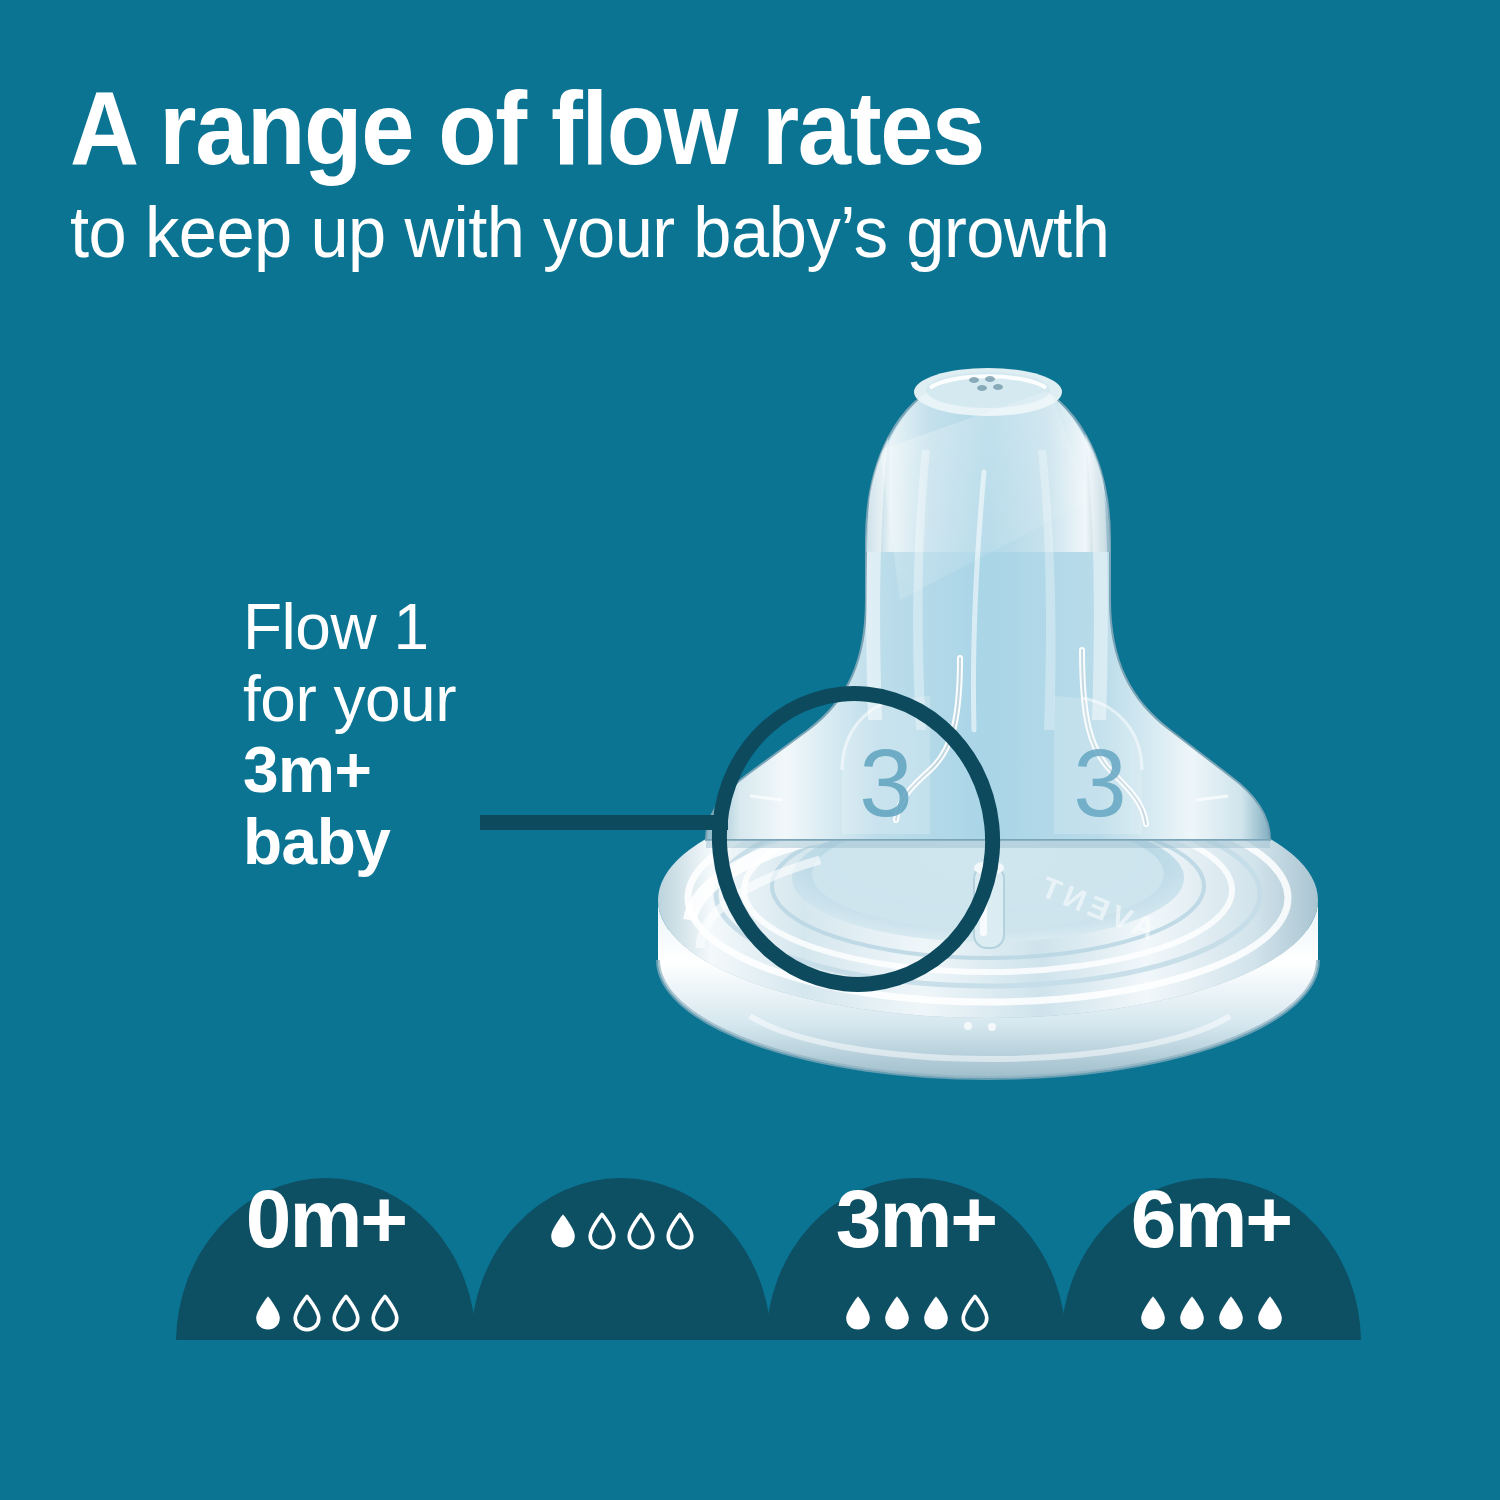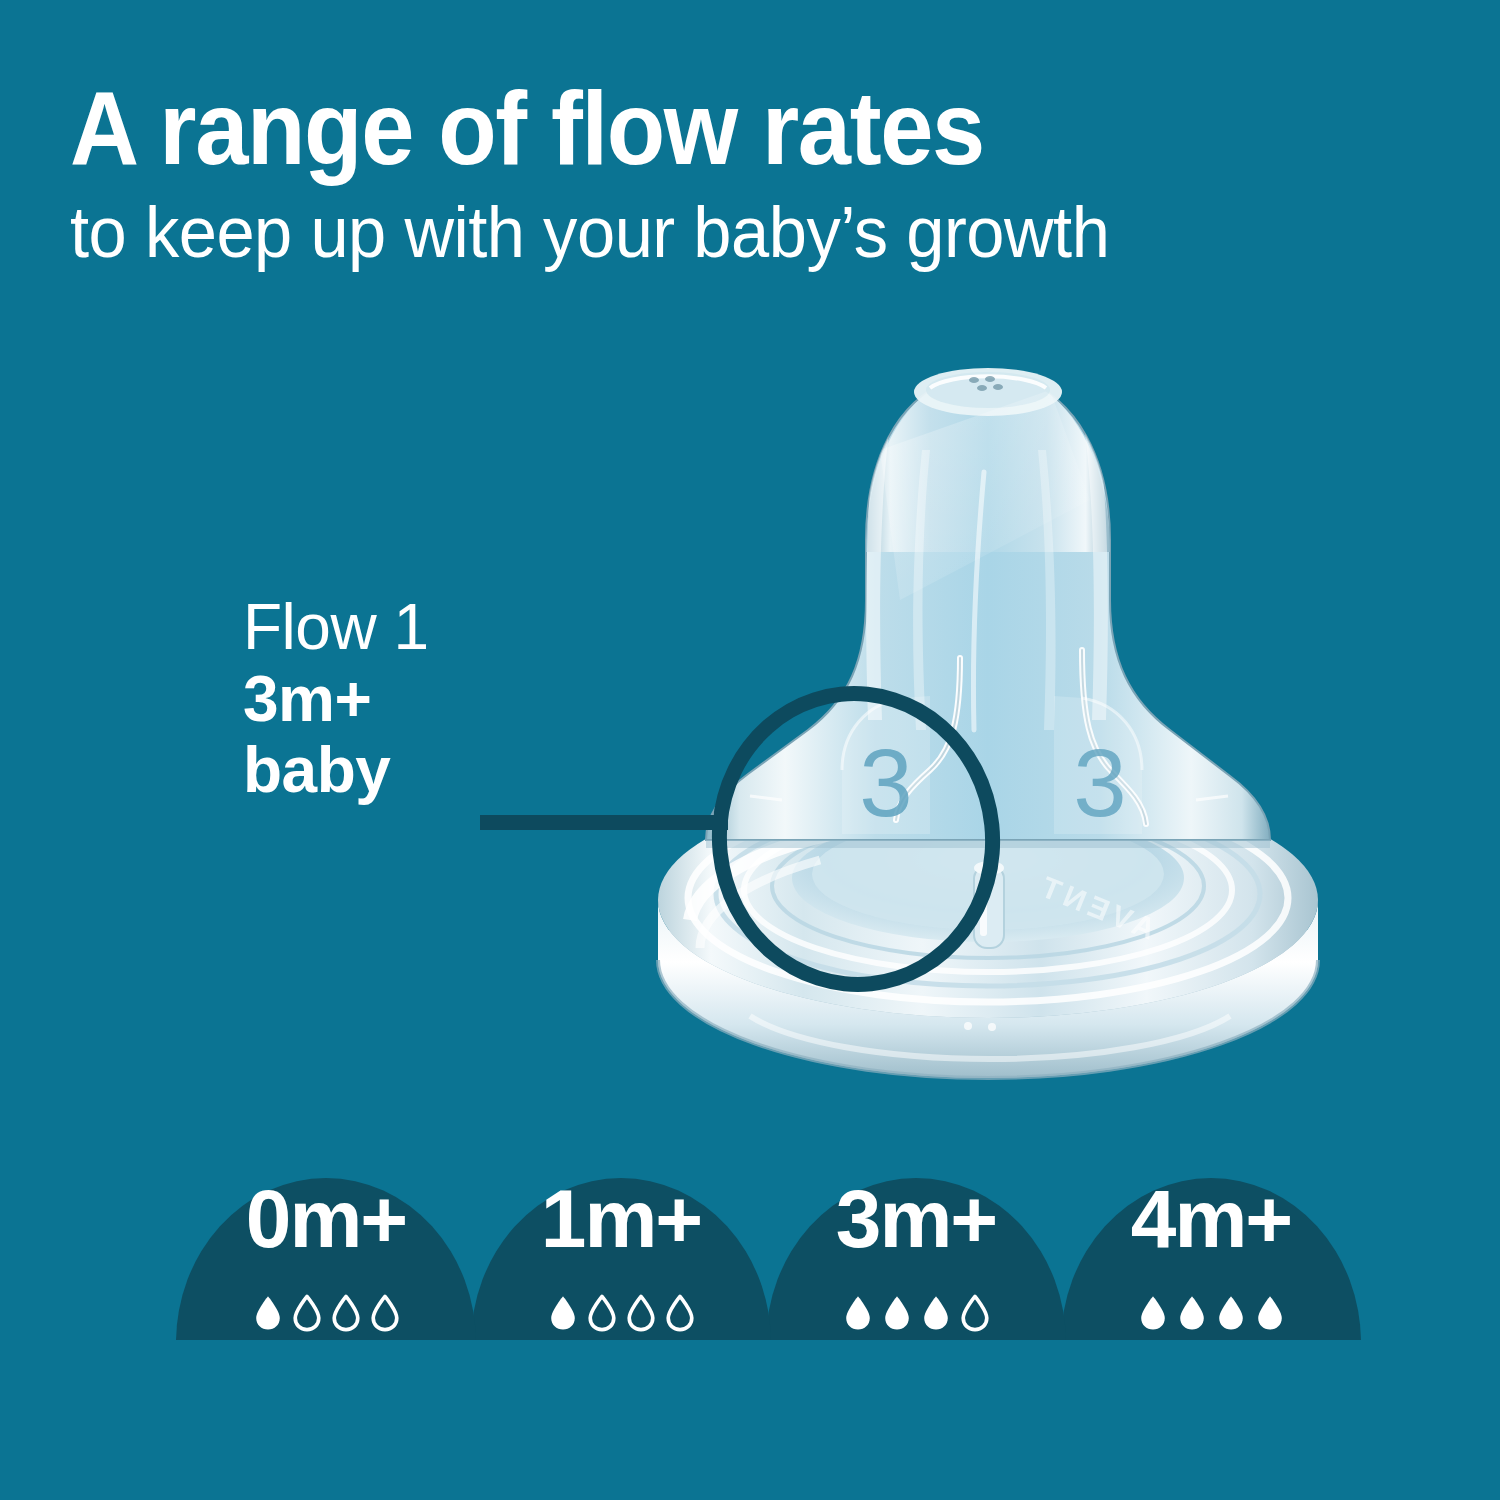"for your" div.callout-line { html: none -> <div>for your</div> }
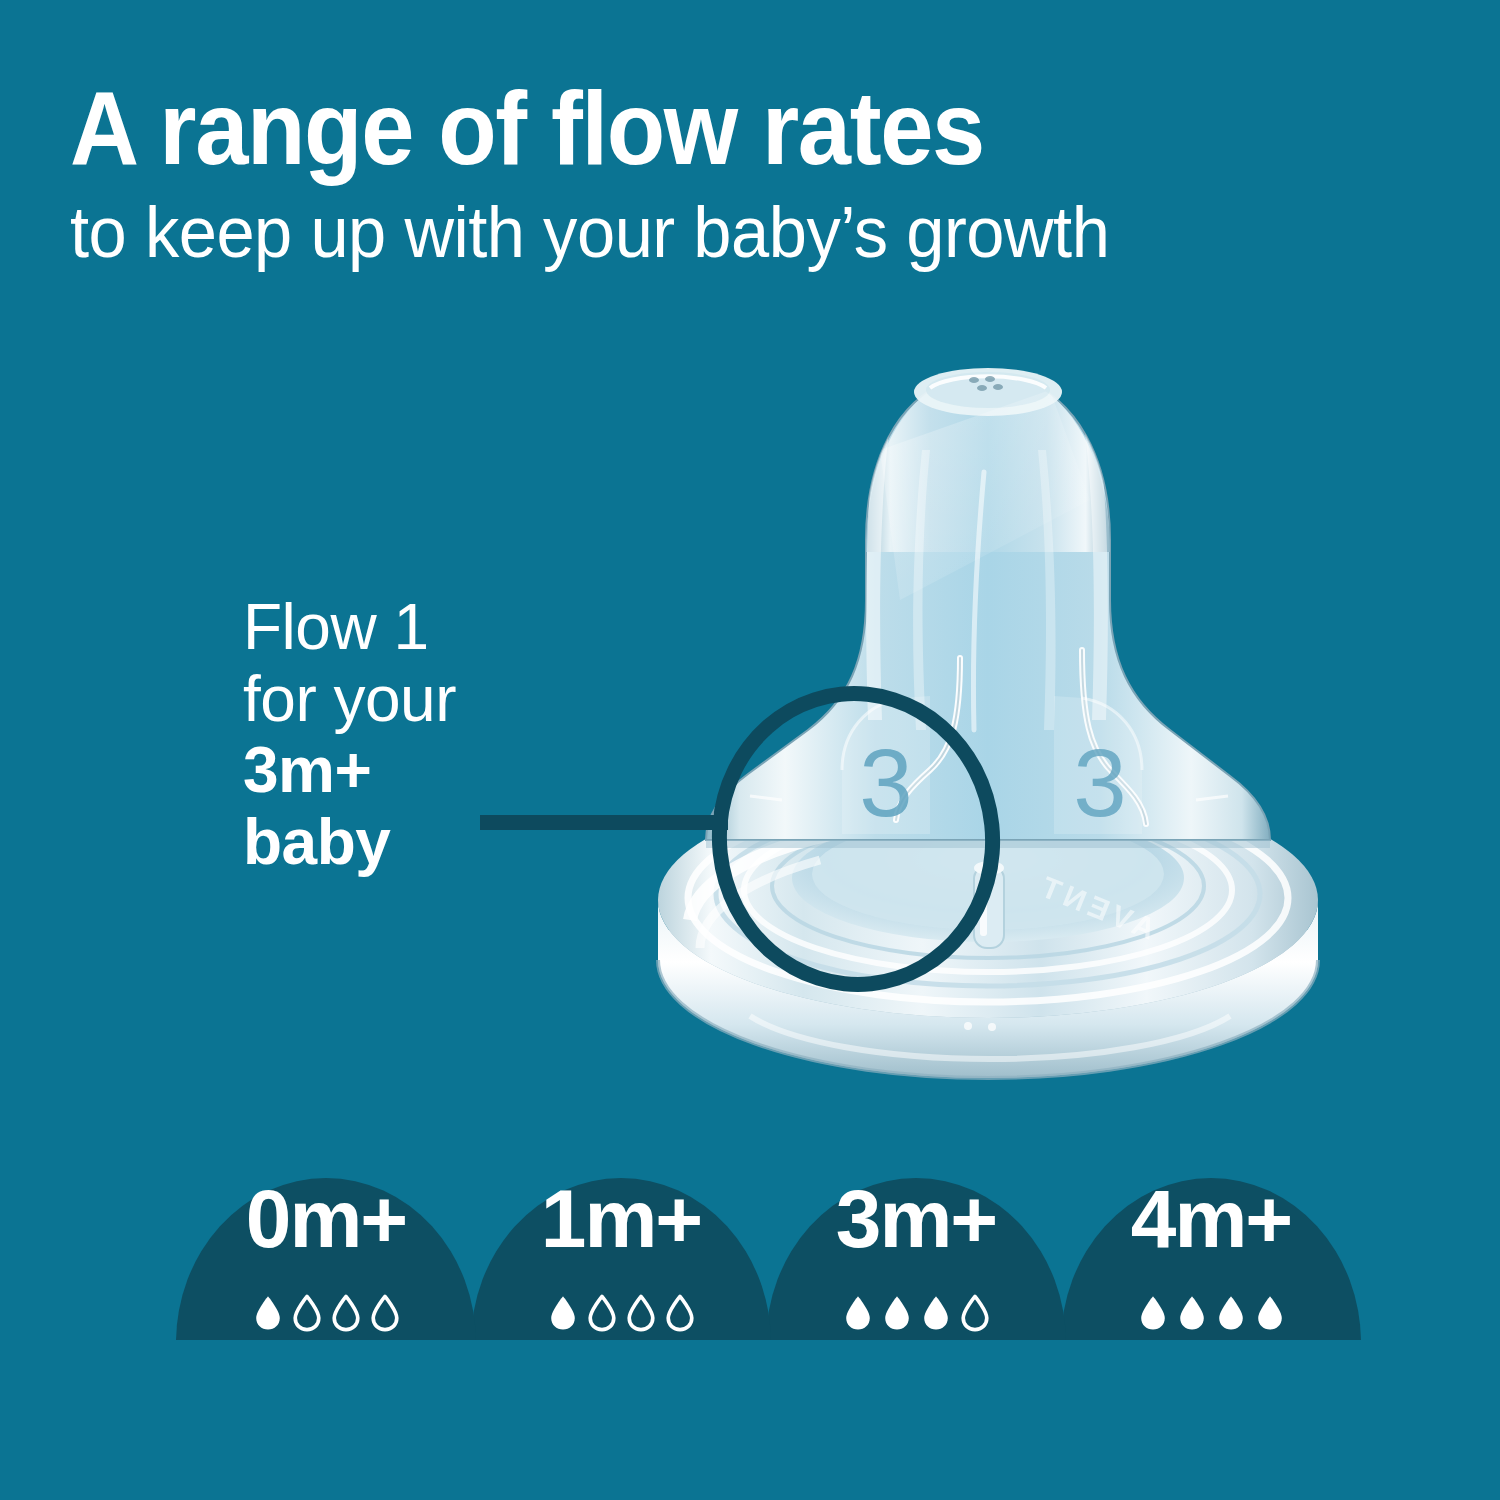"1m+" div.badge-label { html: <div>1m+</div> -> none }
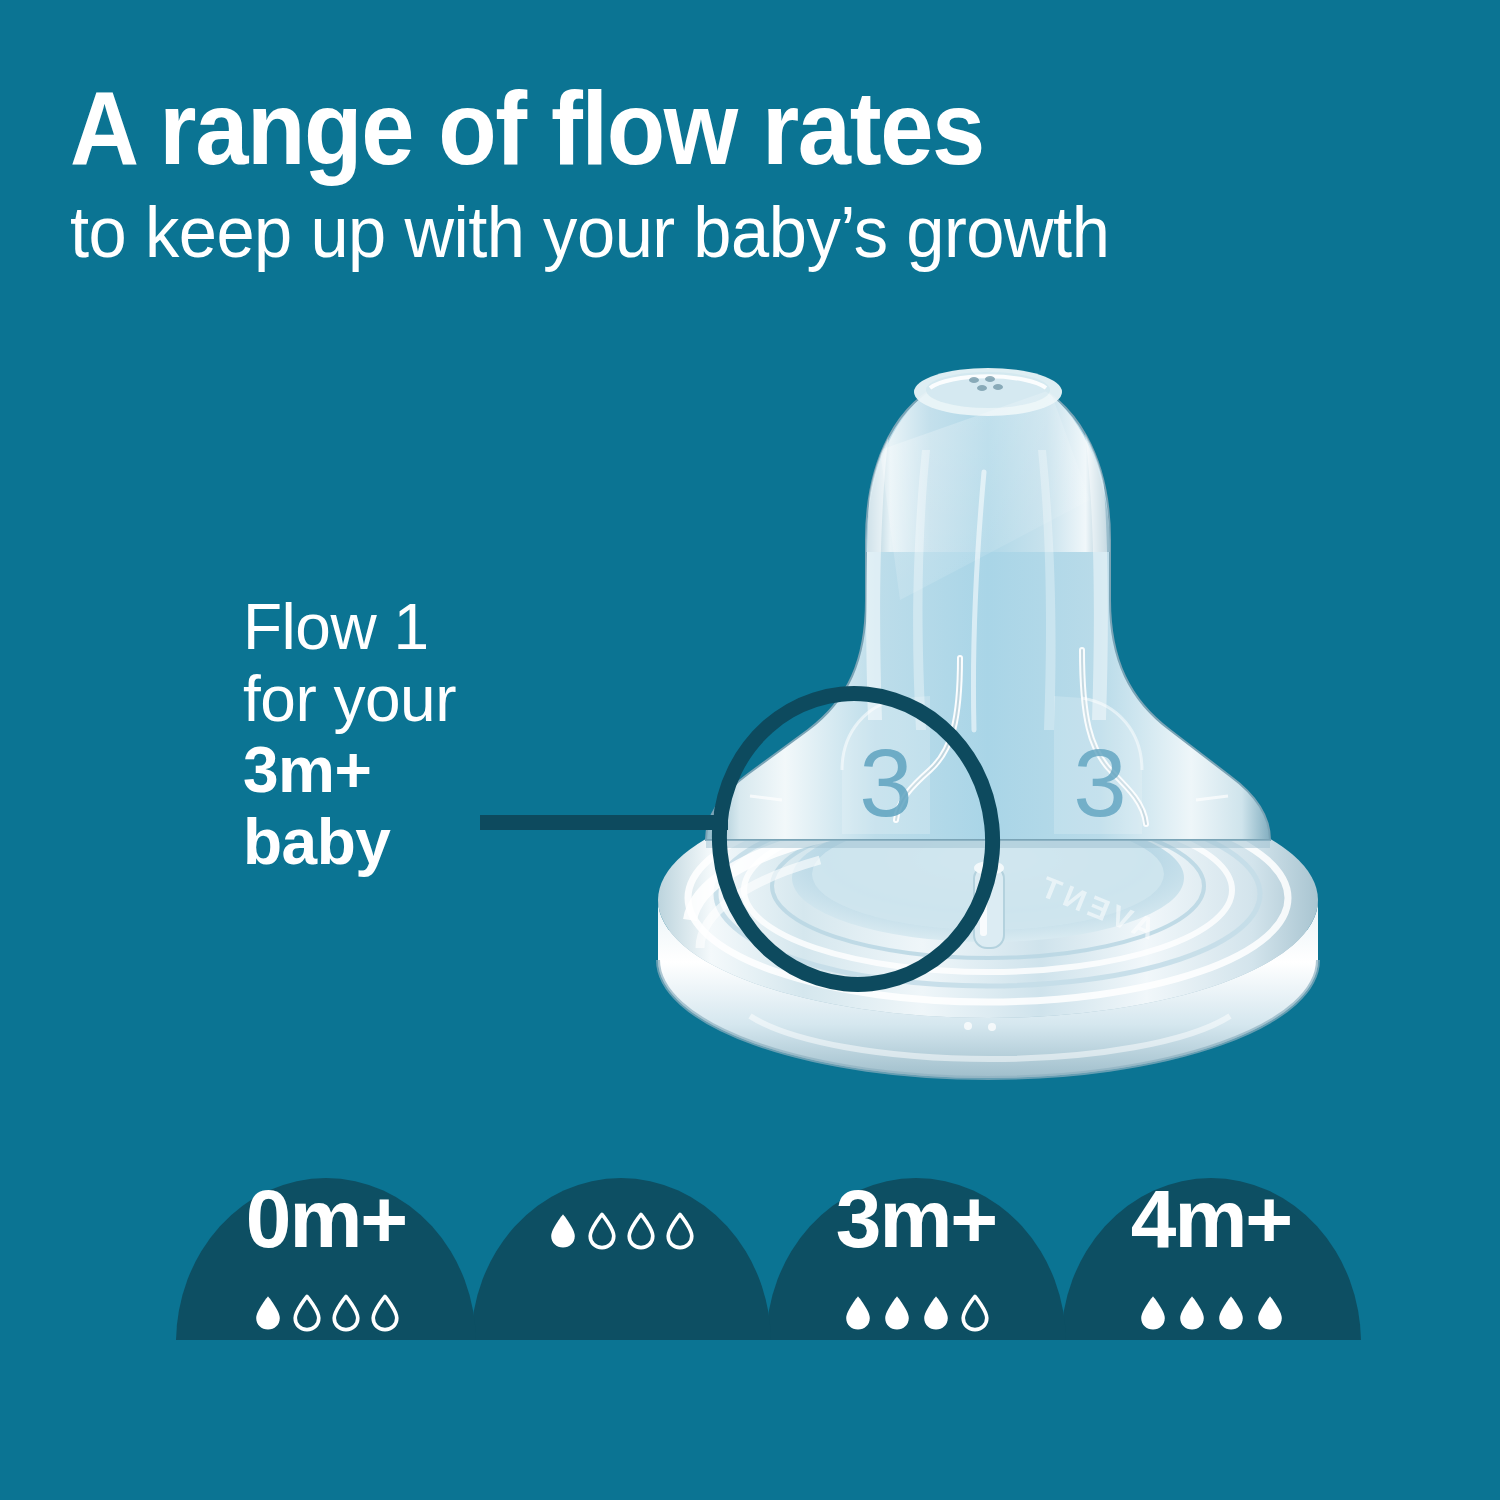"4m+" div.badge-label { text: 4m+ -> 6m+ }
